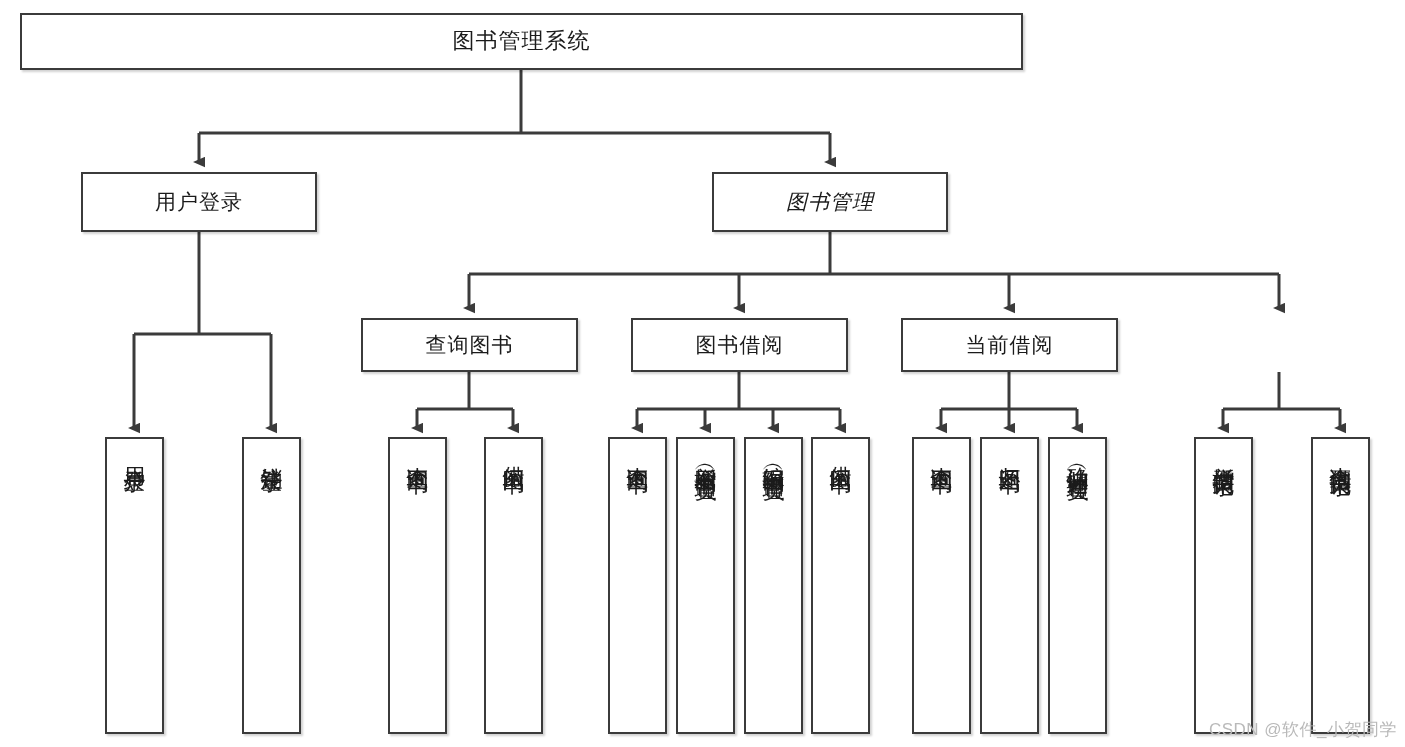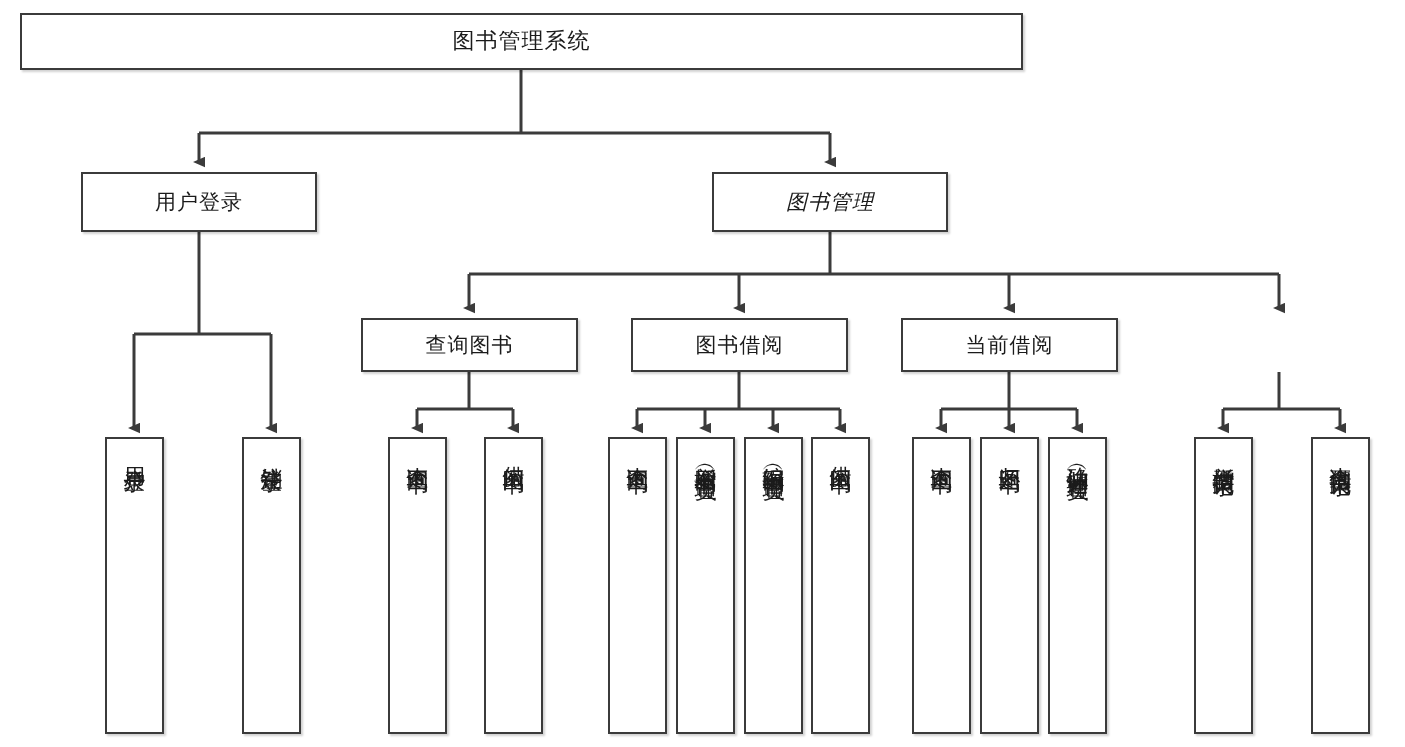"CSDN @软件_小贺同学" div.watermark { html: none -> <div>CSDN @软件_小贺同学</div> }
